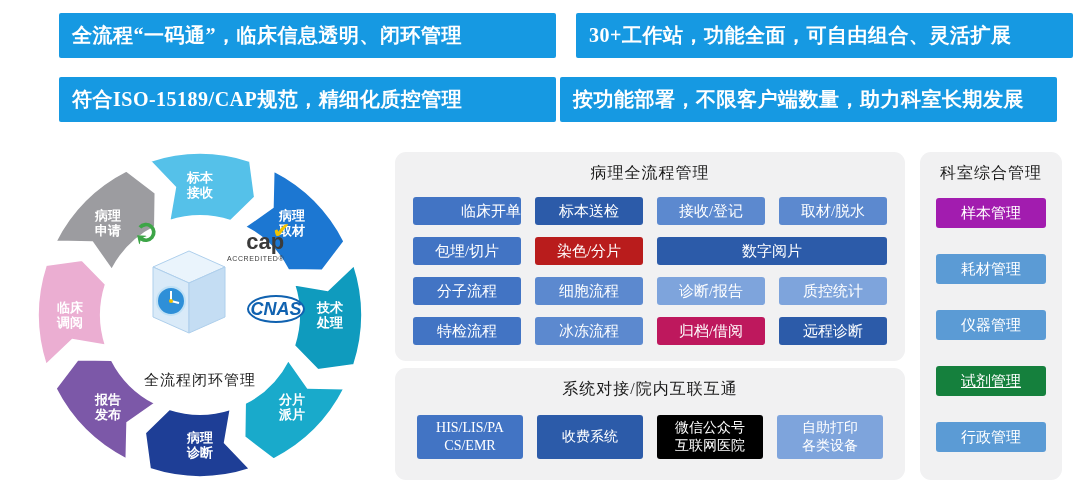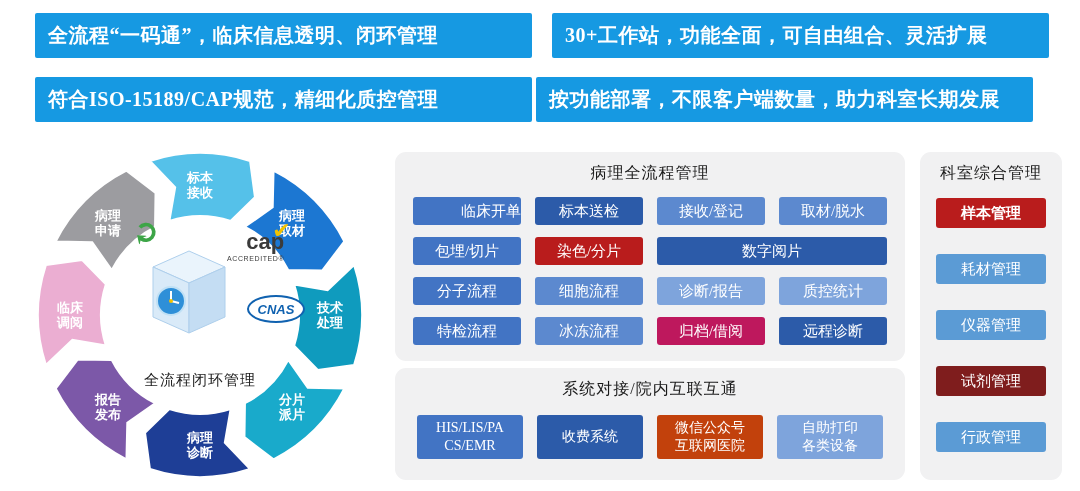"全流程“一码通”，临床信息透明、闭环管理" .banner { margin-left: none -> 24px }
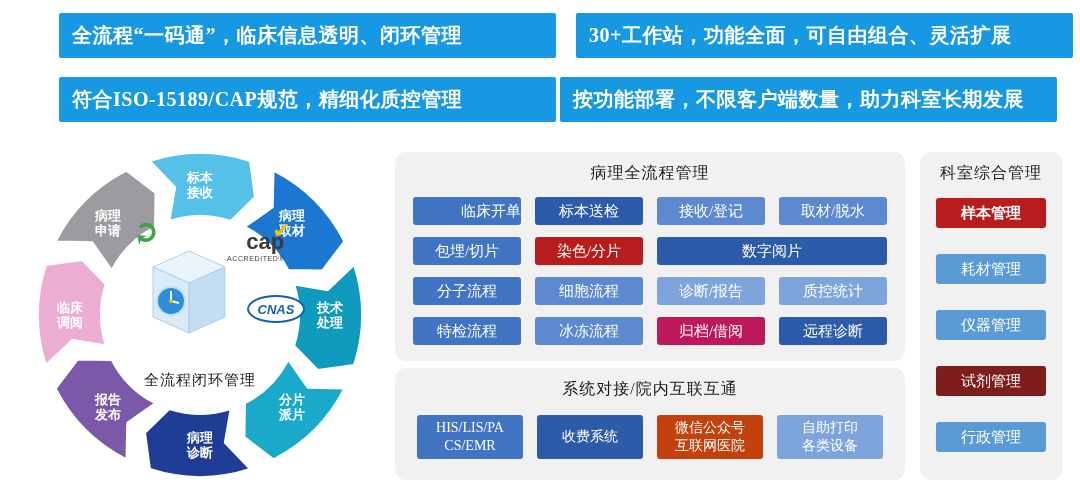"样本管理" div.dbtn { background: #b91c1c -> #a21caf; font-weight: bold -> none }
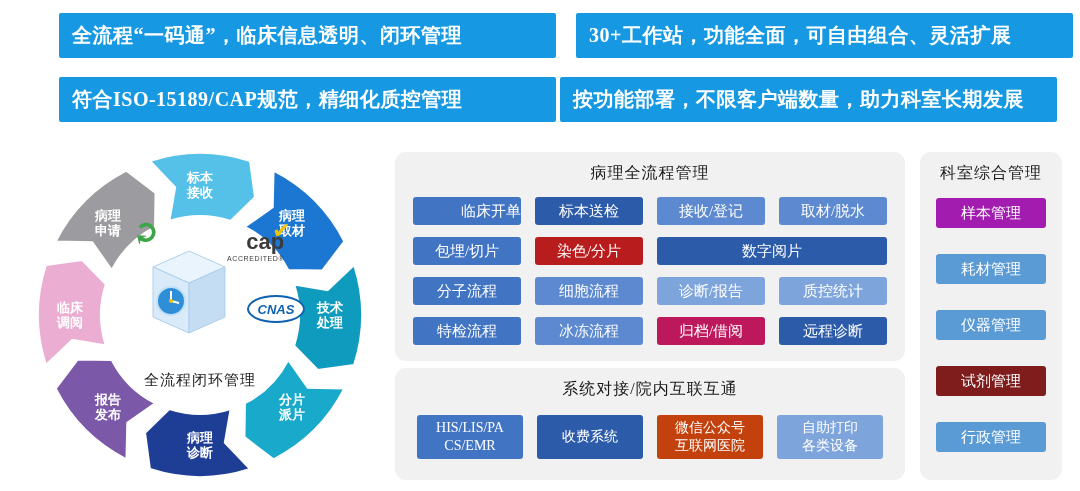"CNAS" #cnas-logo { font-size: 13px -> 18px }
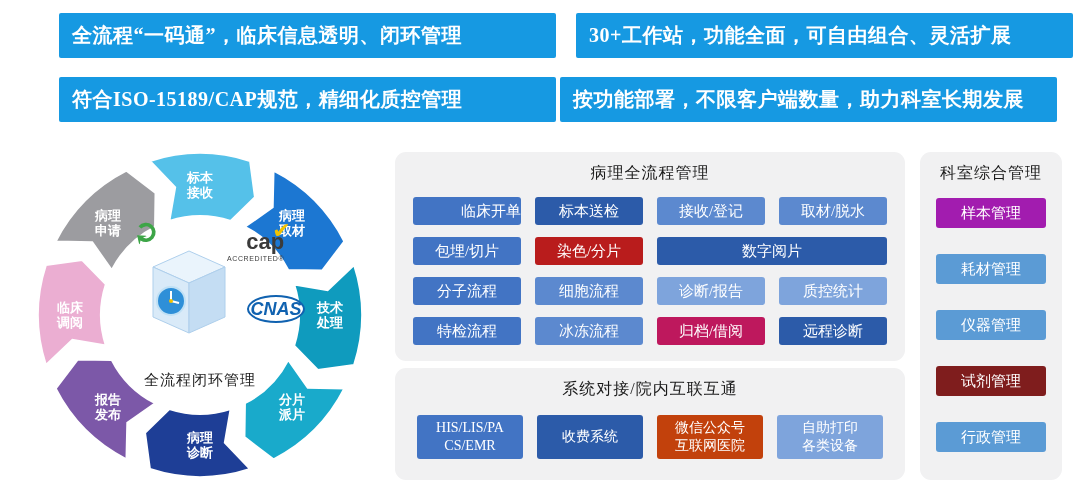"试剂管理" div.dbtn { background: #7f1d1d -> #15803d; text-decoration: none -> underline }
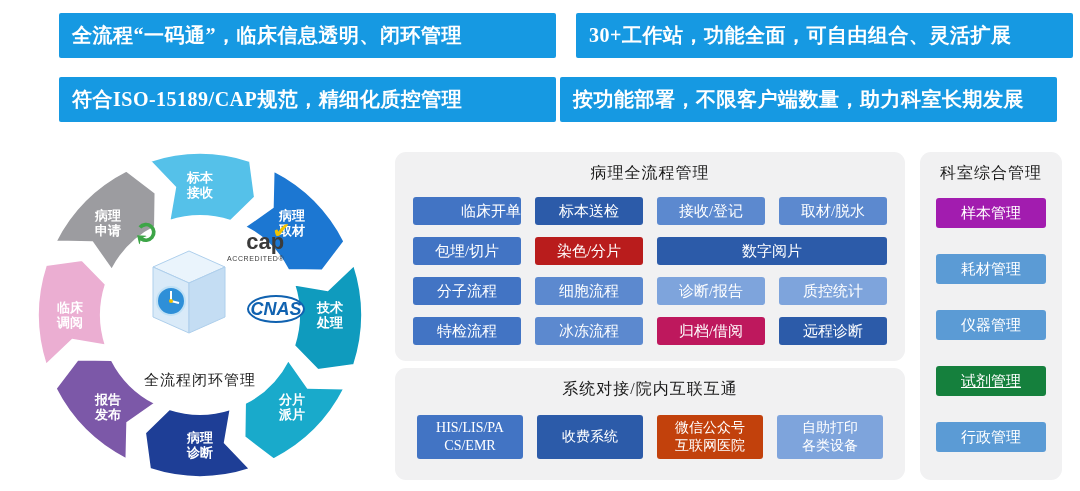"微信公众号" div.ibtn { background: #c2410c -> #000000 }
